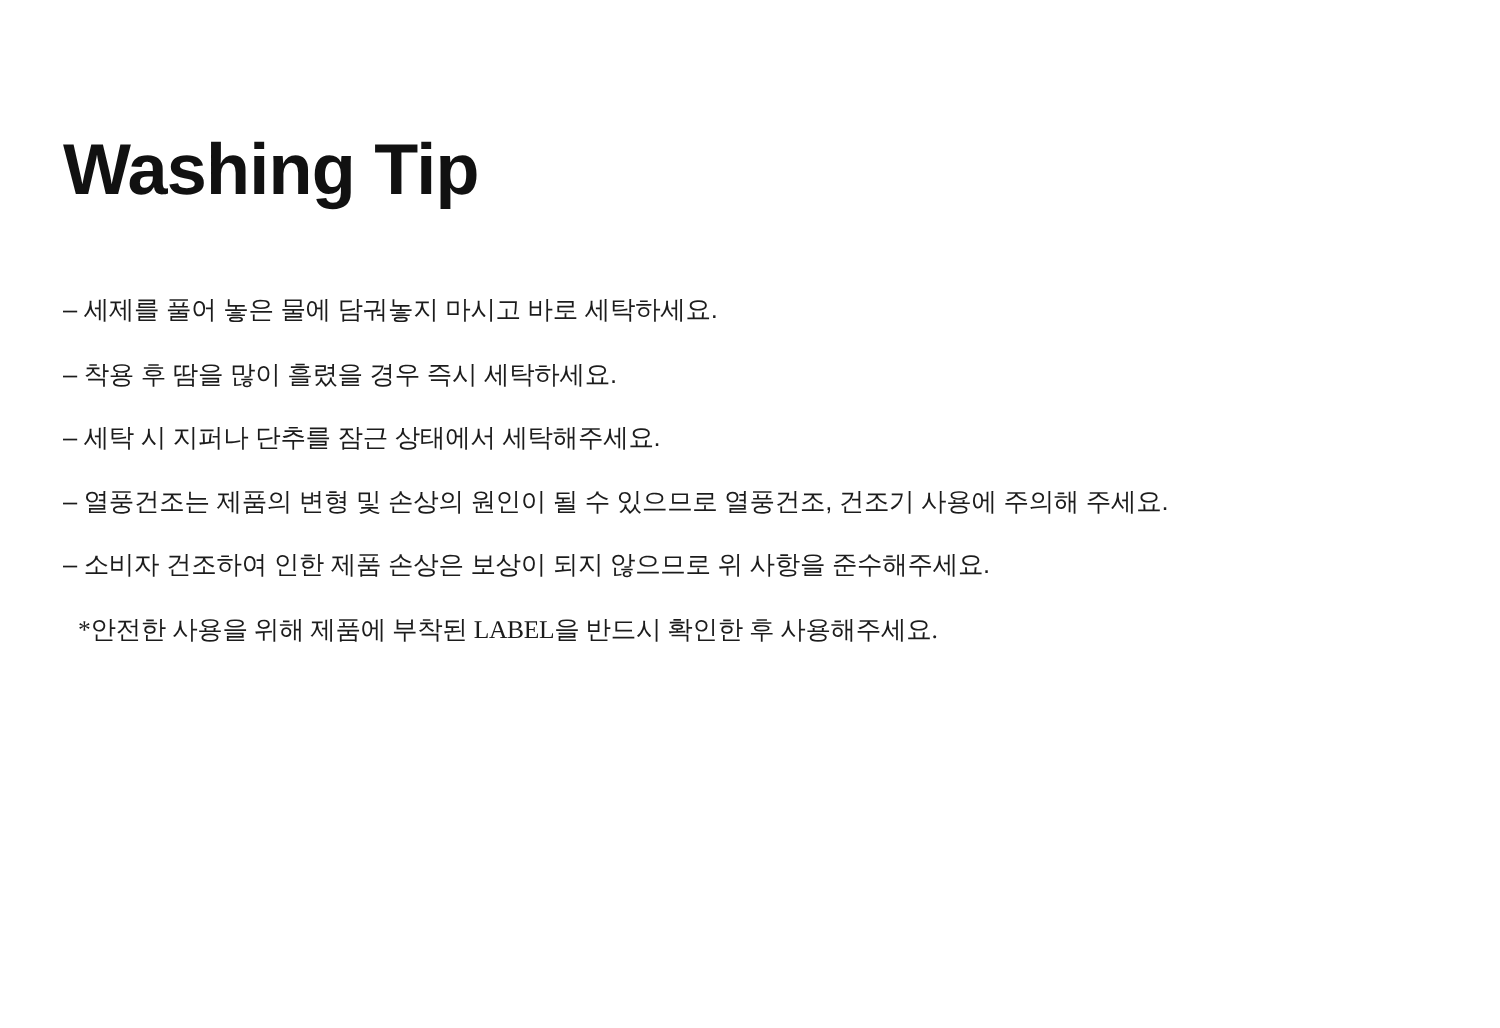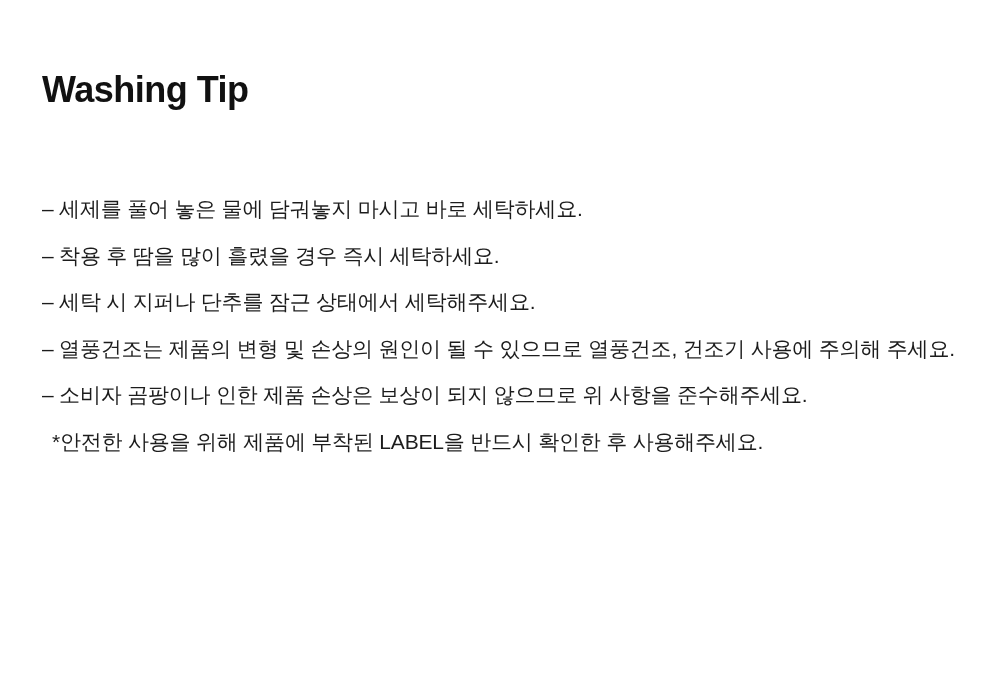"Washing Tip" .title { font-size: 36px -> 48px; top: 46px -> 56px }
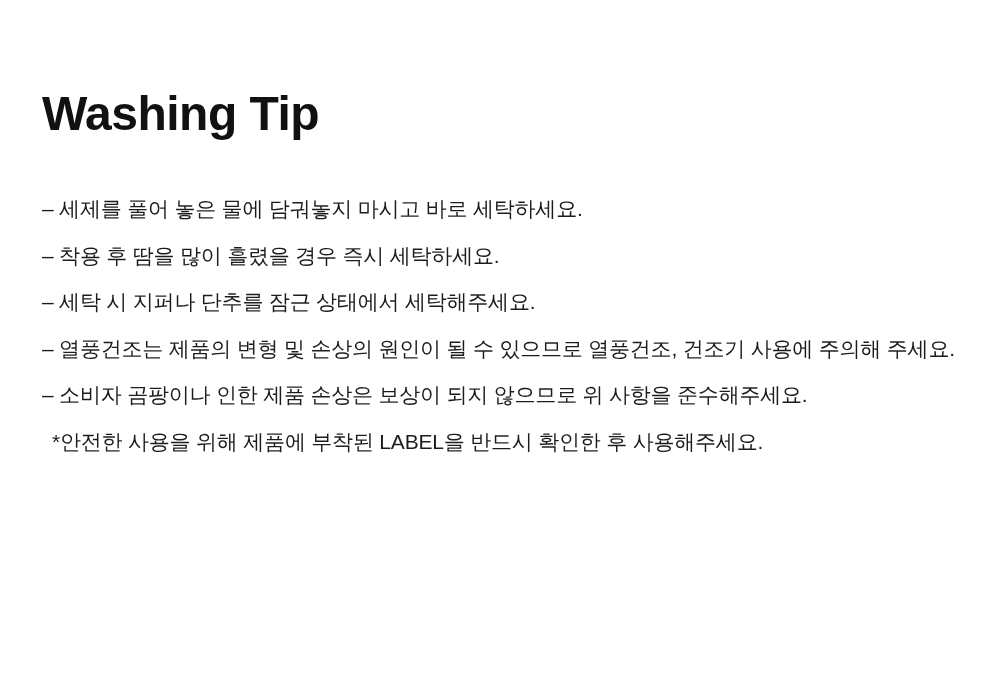"– 세제를 풀어 놓은 물에" .tip-line { font-size: 21px -> 17px }
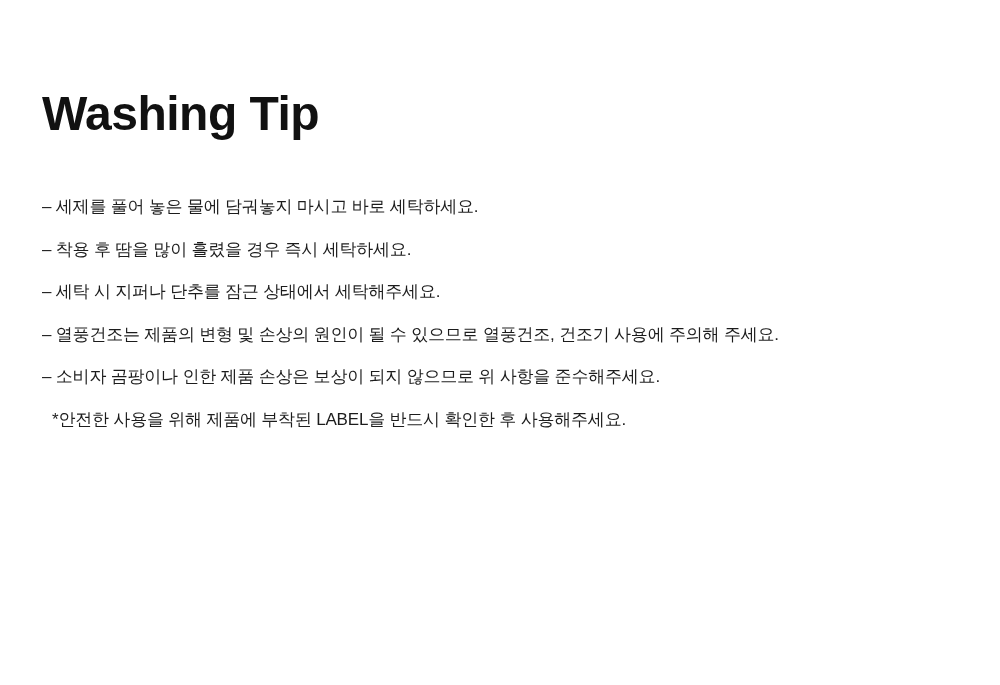"– 소비자 곰팡이나 인한 제품" div.tip-line { text: 곰팡이나 -> 건조하여 }
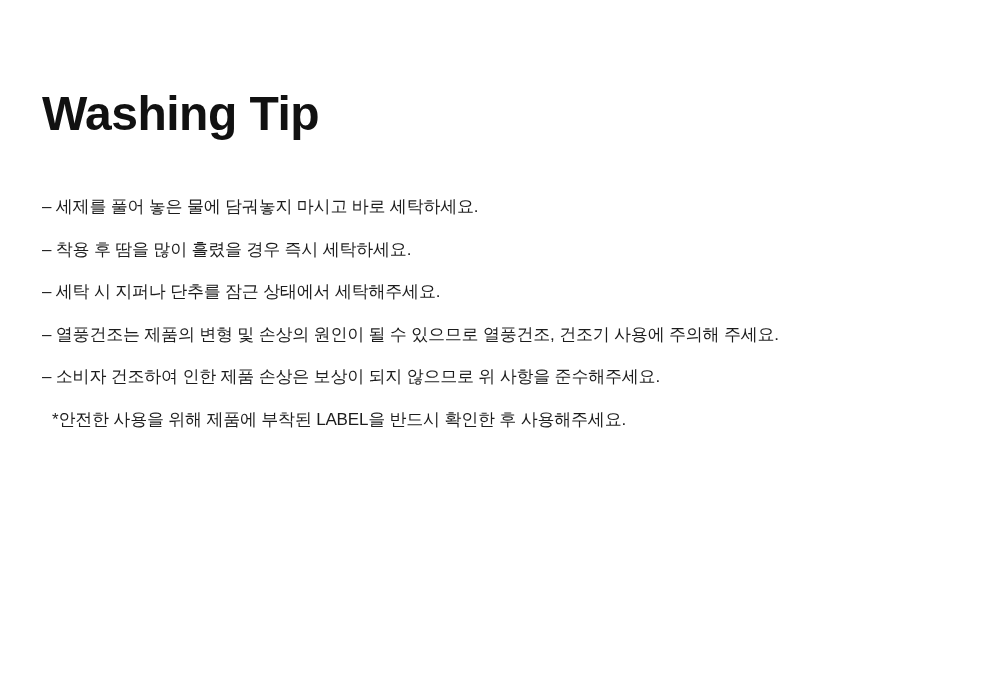"*안전한 사용을 위해 제품에 부착된" .tip-line.note { font-family: none -> Liberation Serif, serif }
